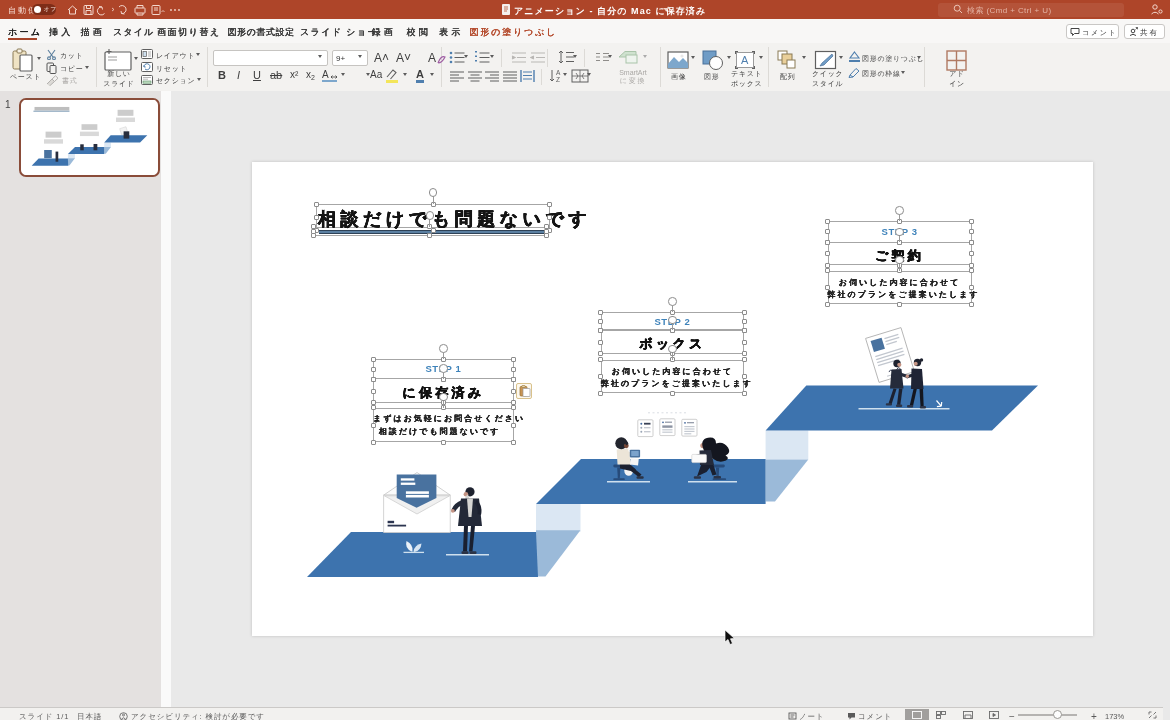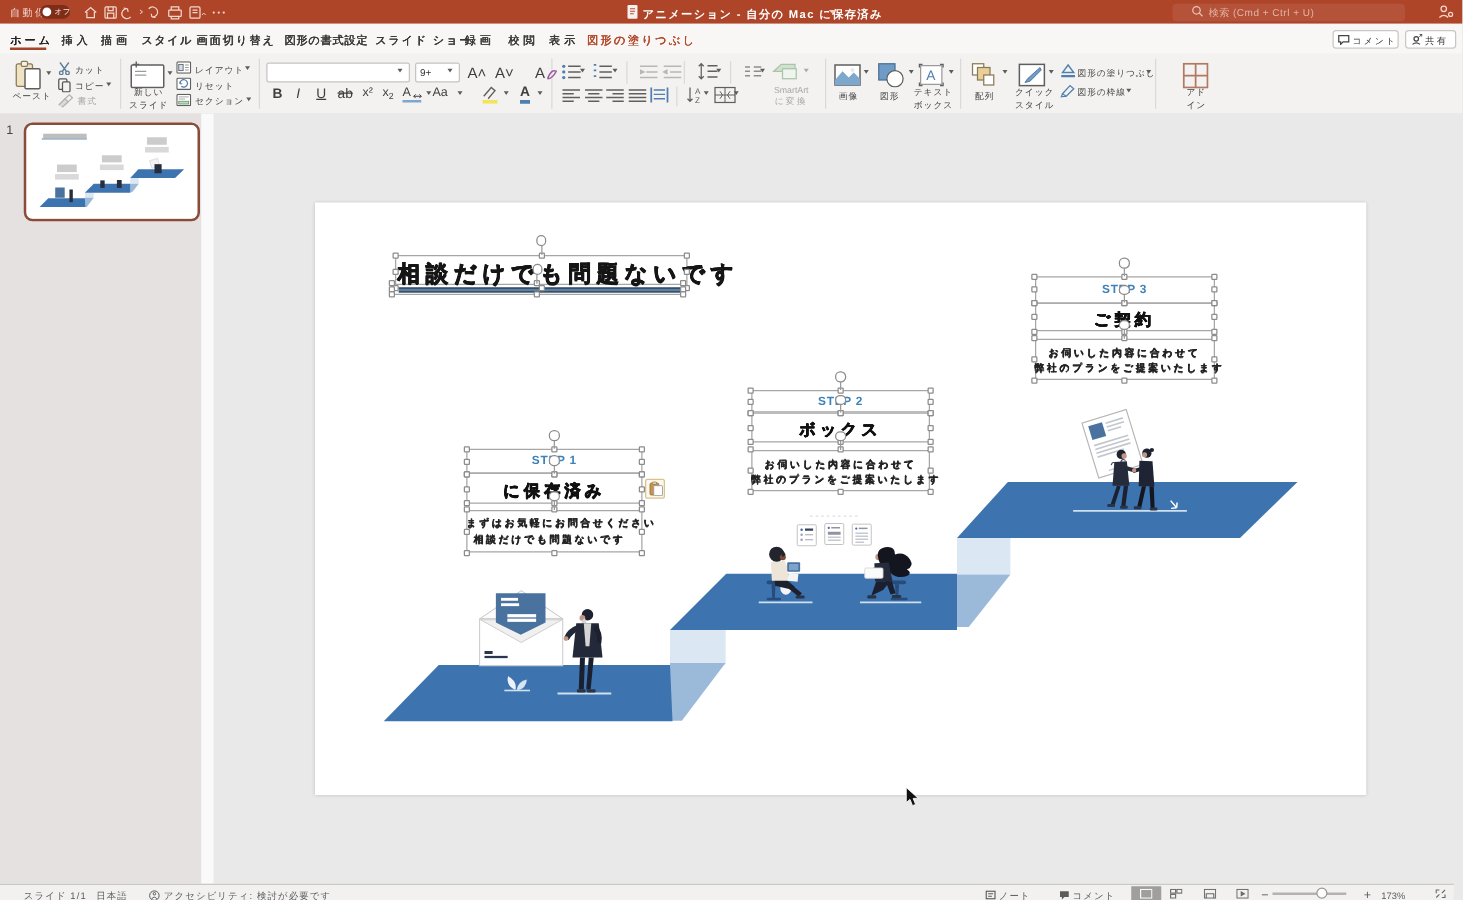"Aa" span.abs { left: 346px -> 370px }
